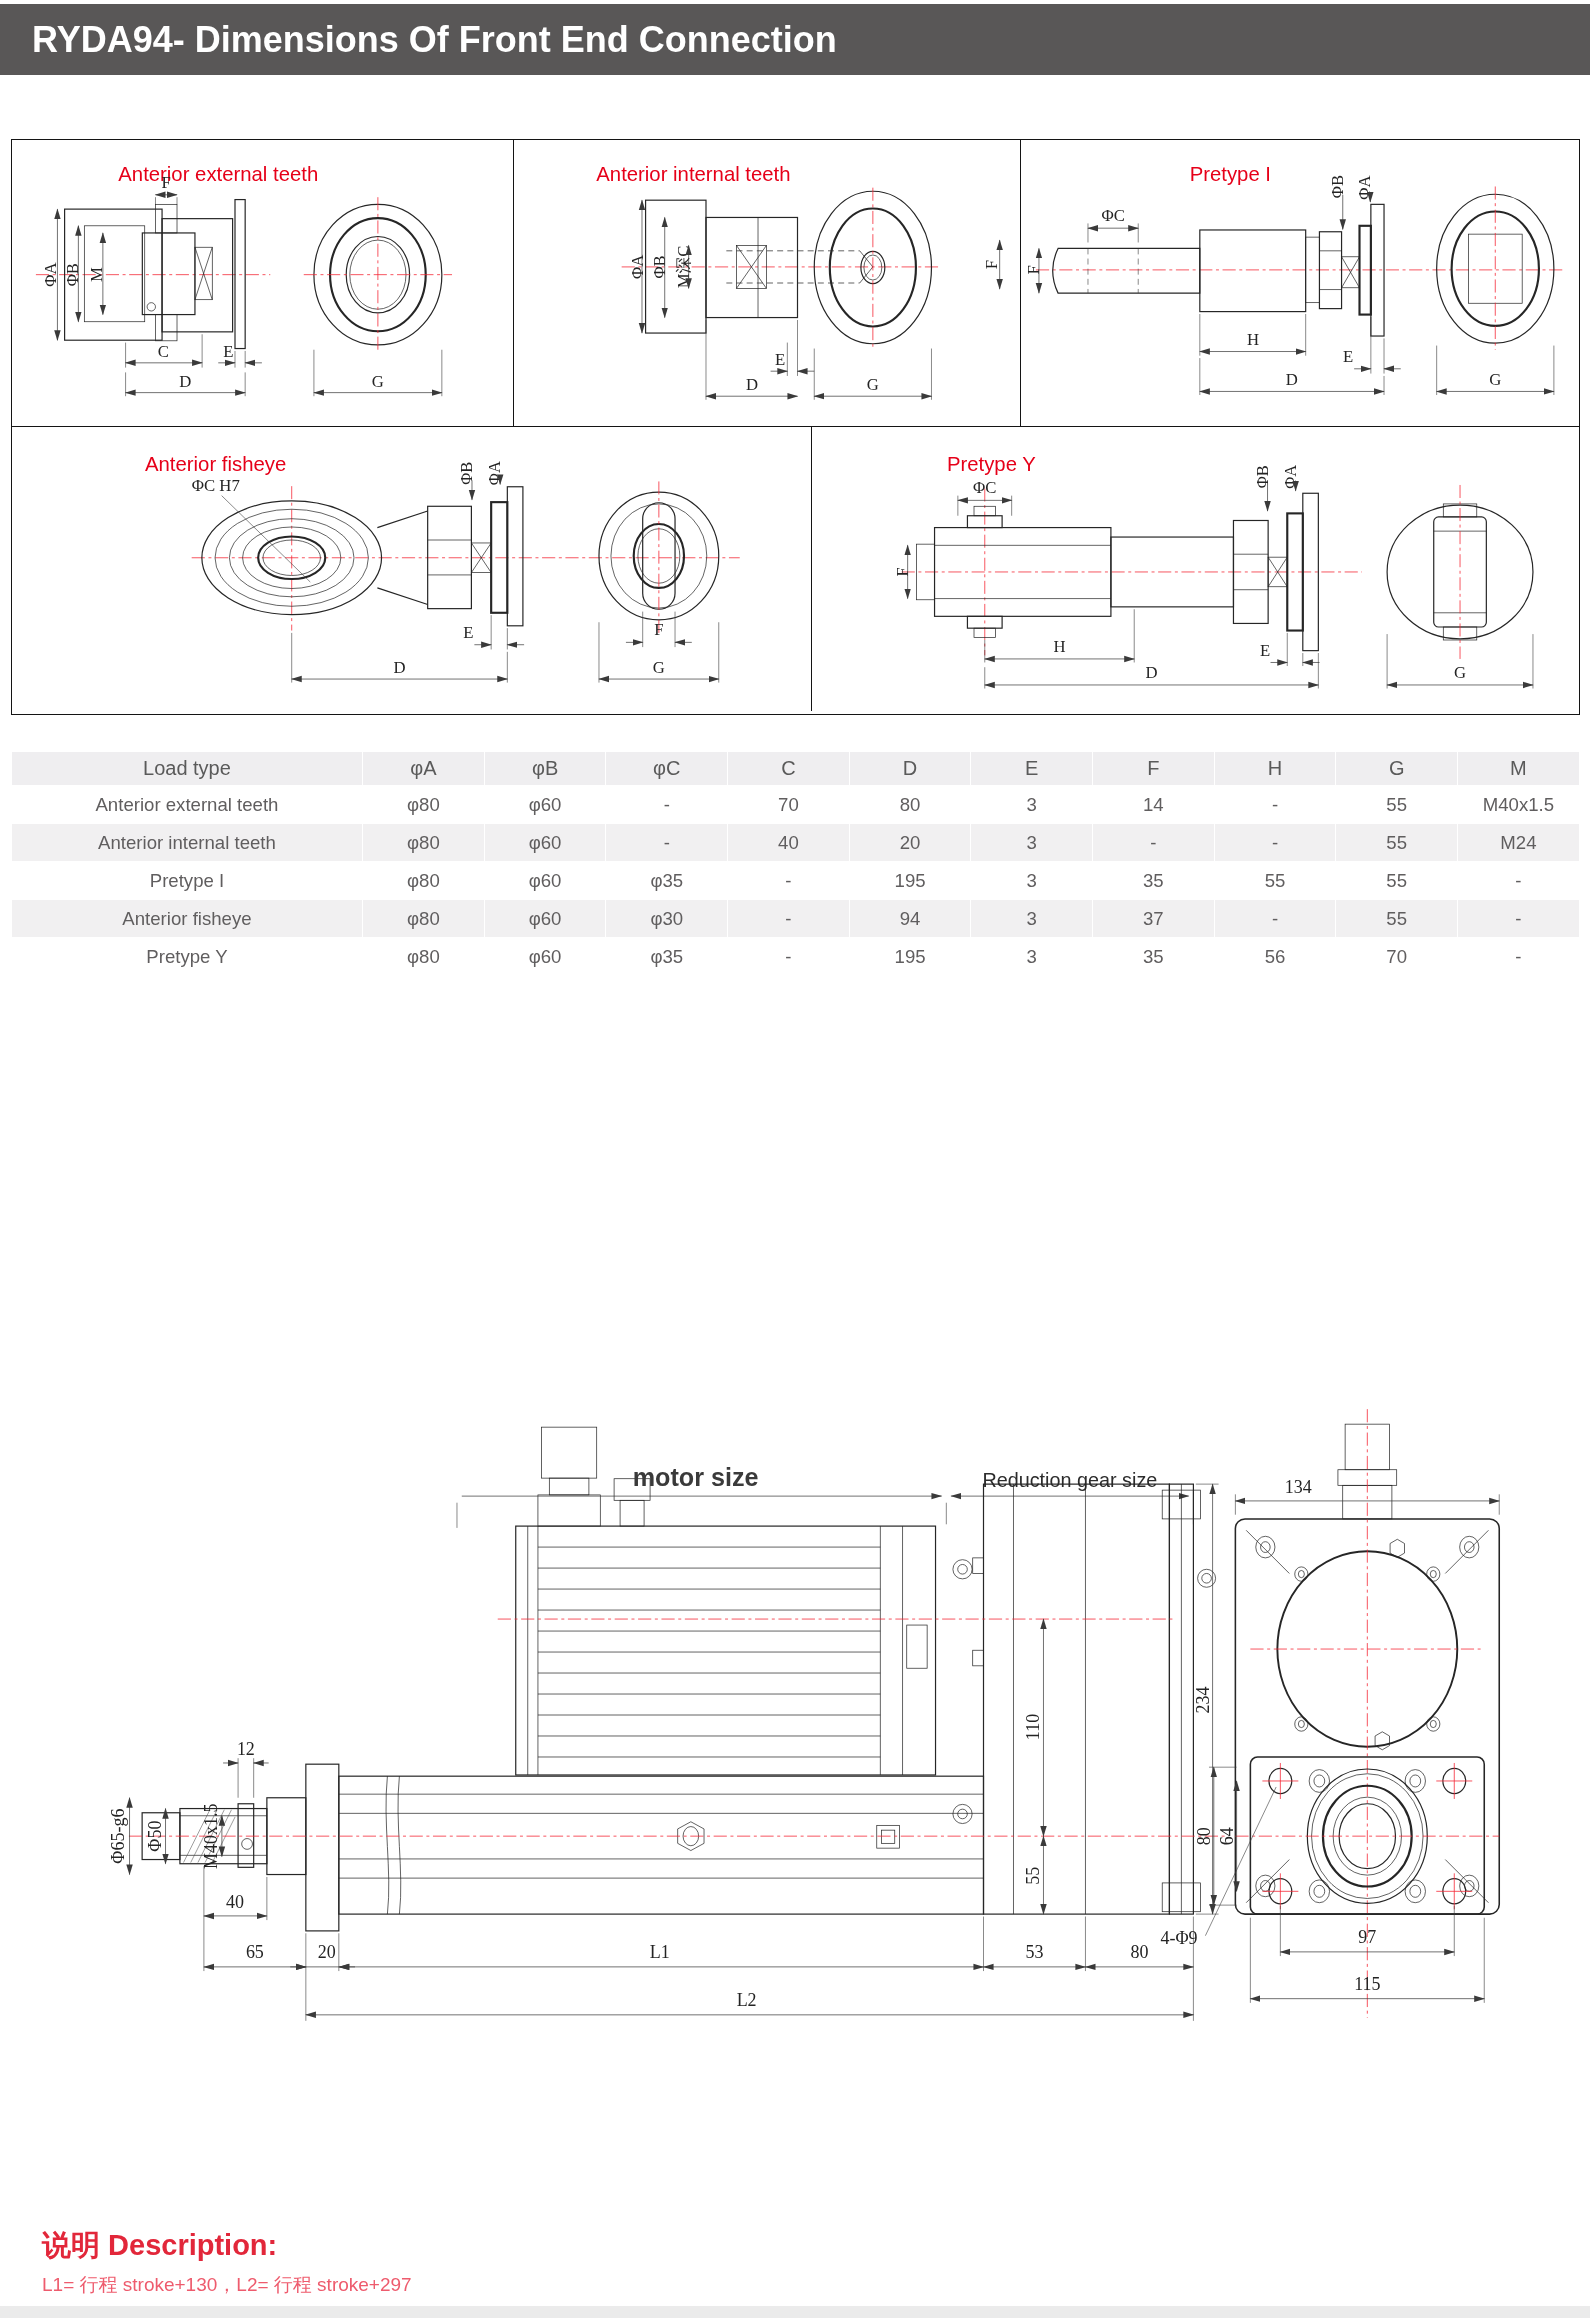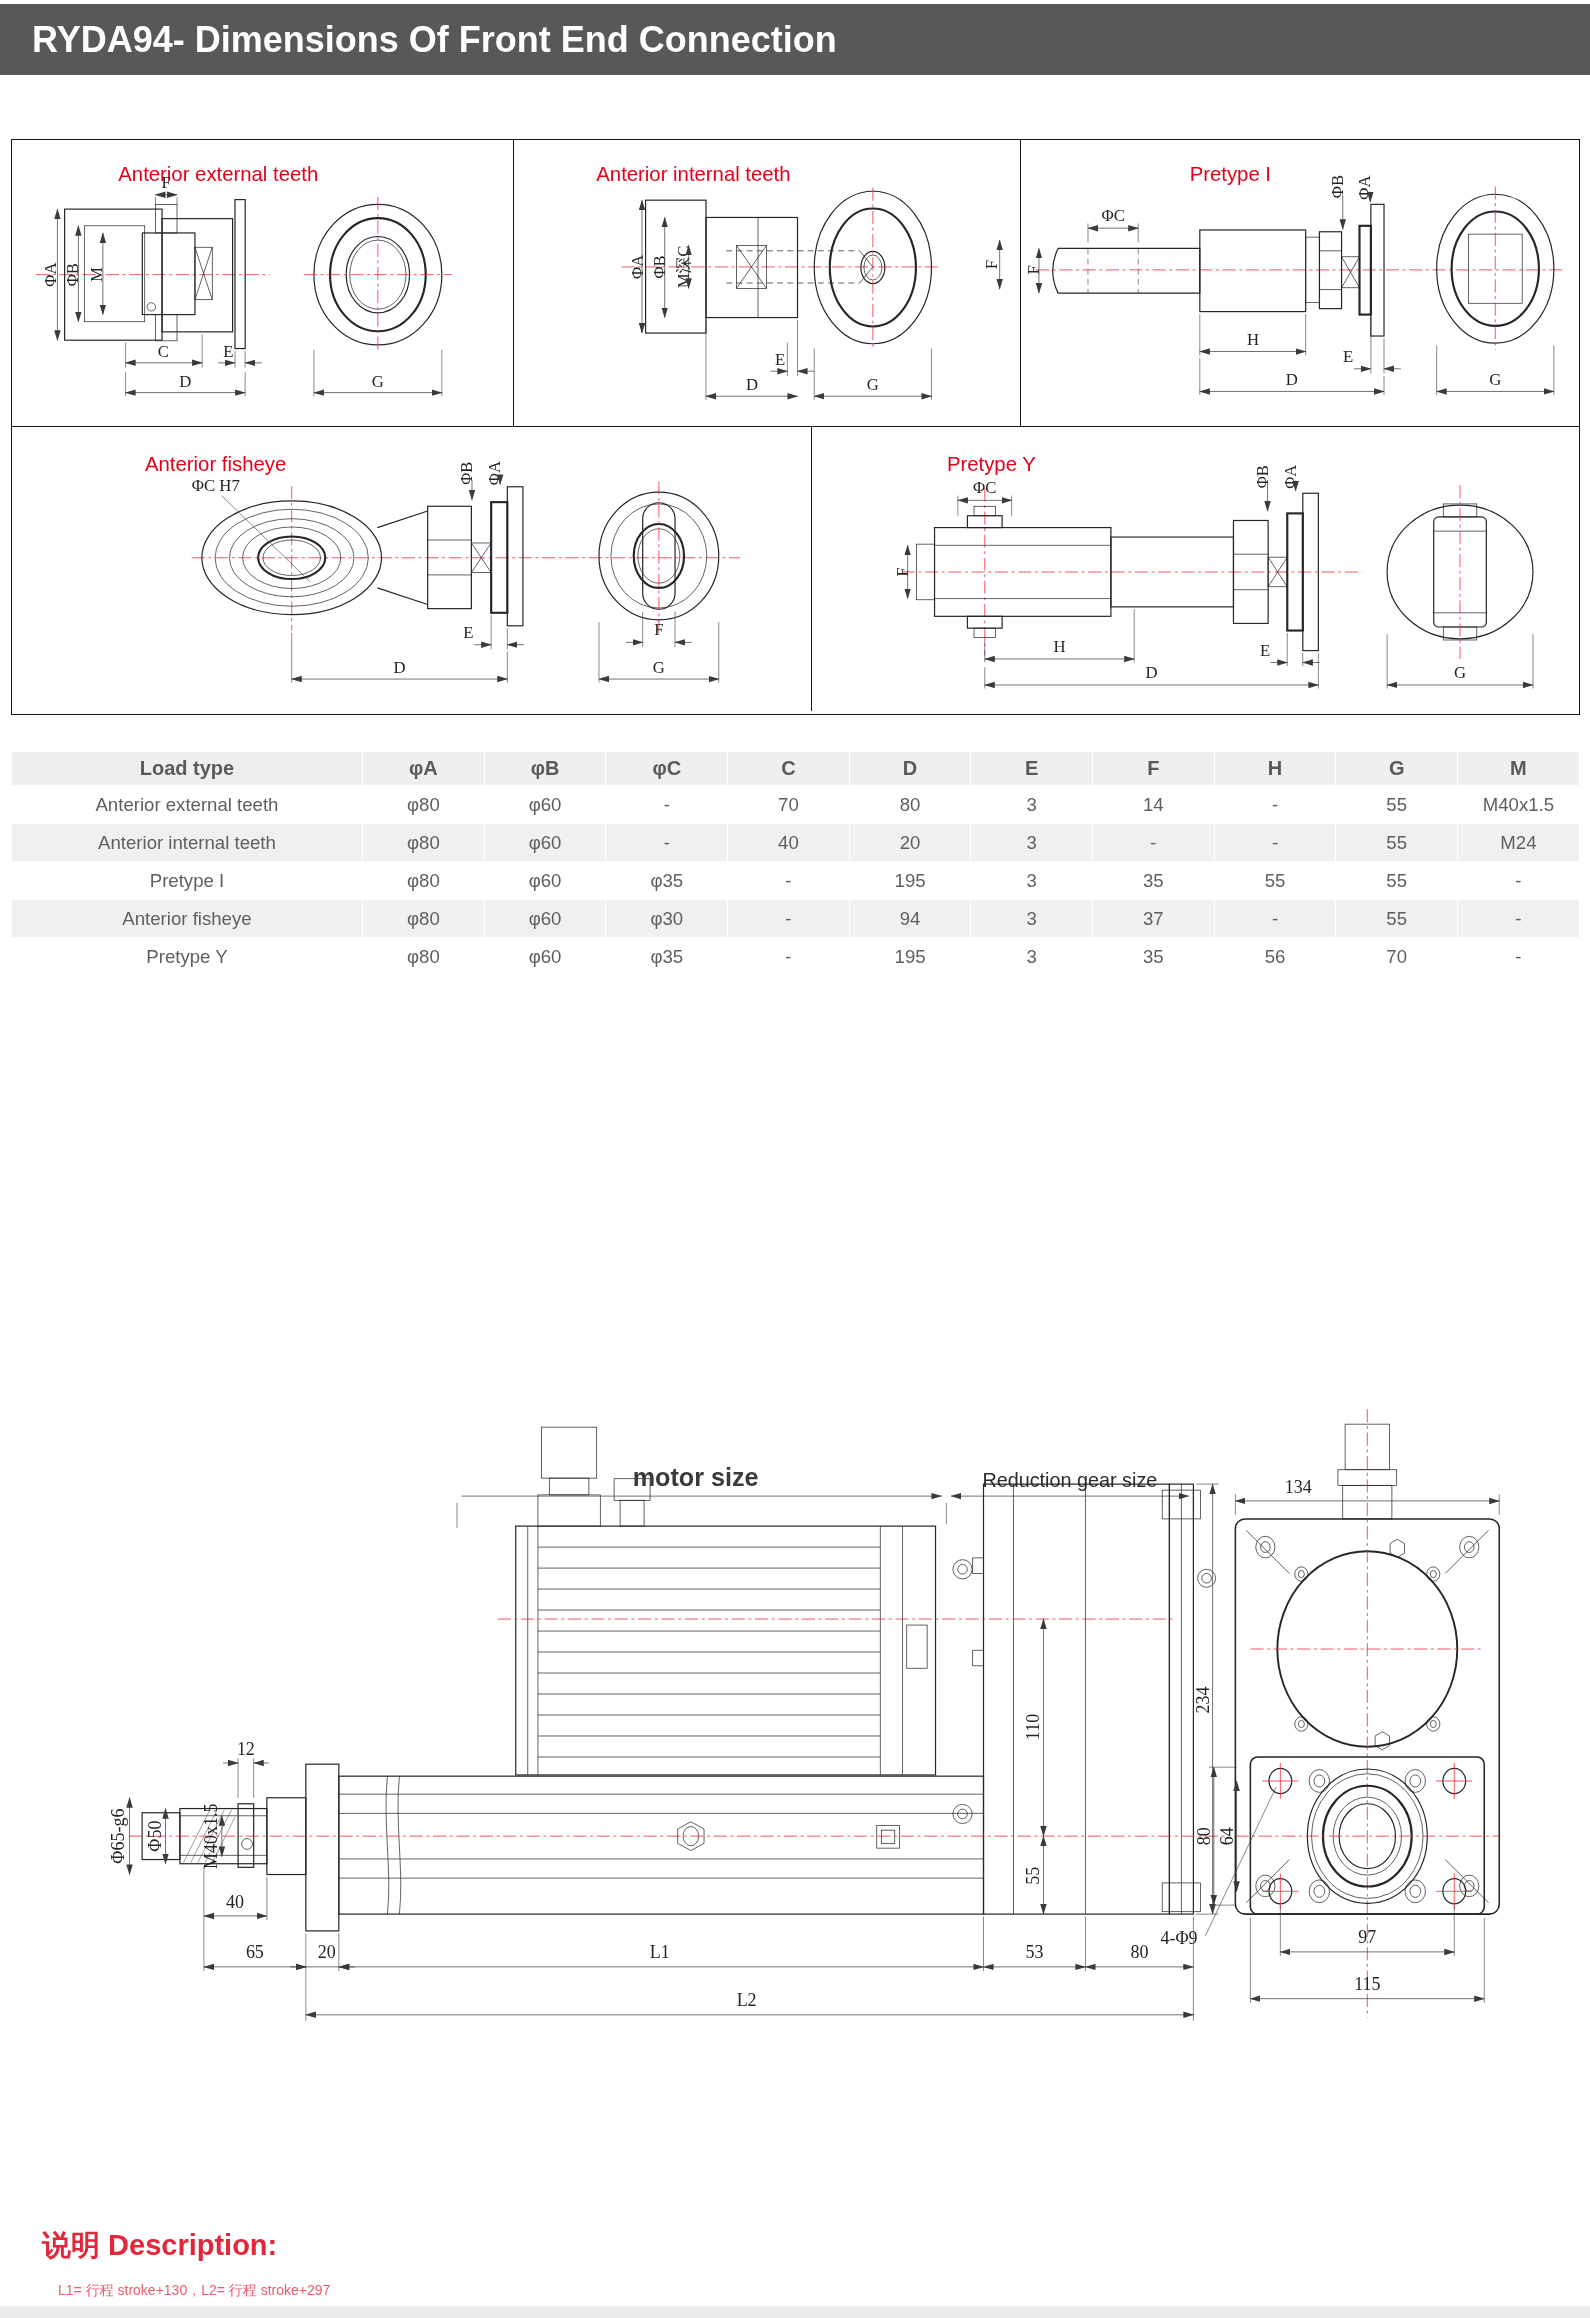"Load type" #spec-table th { font-weight: 700 -> 400 }
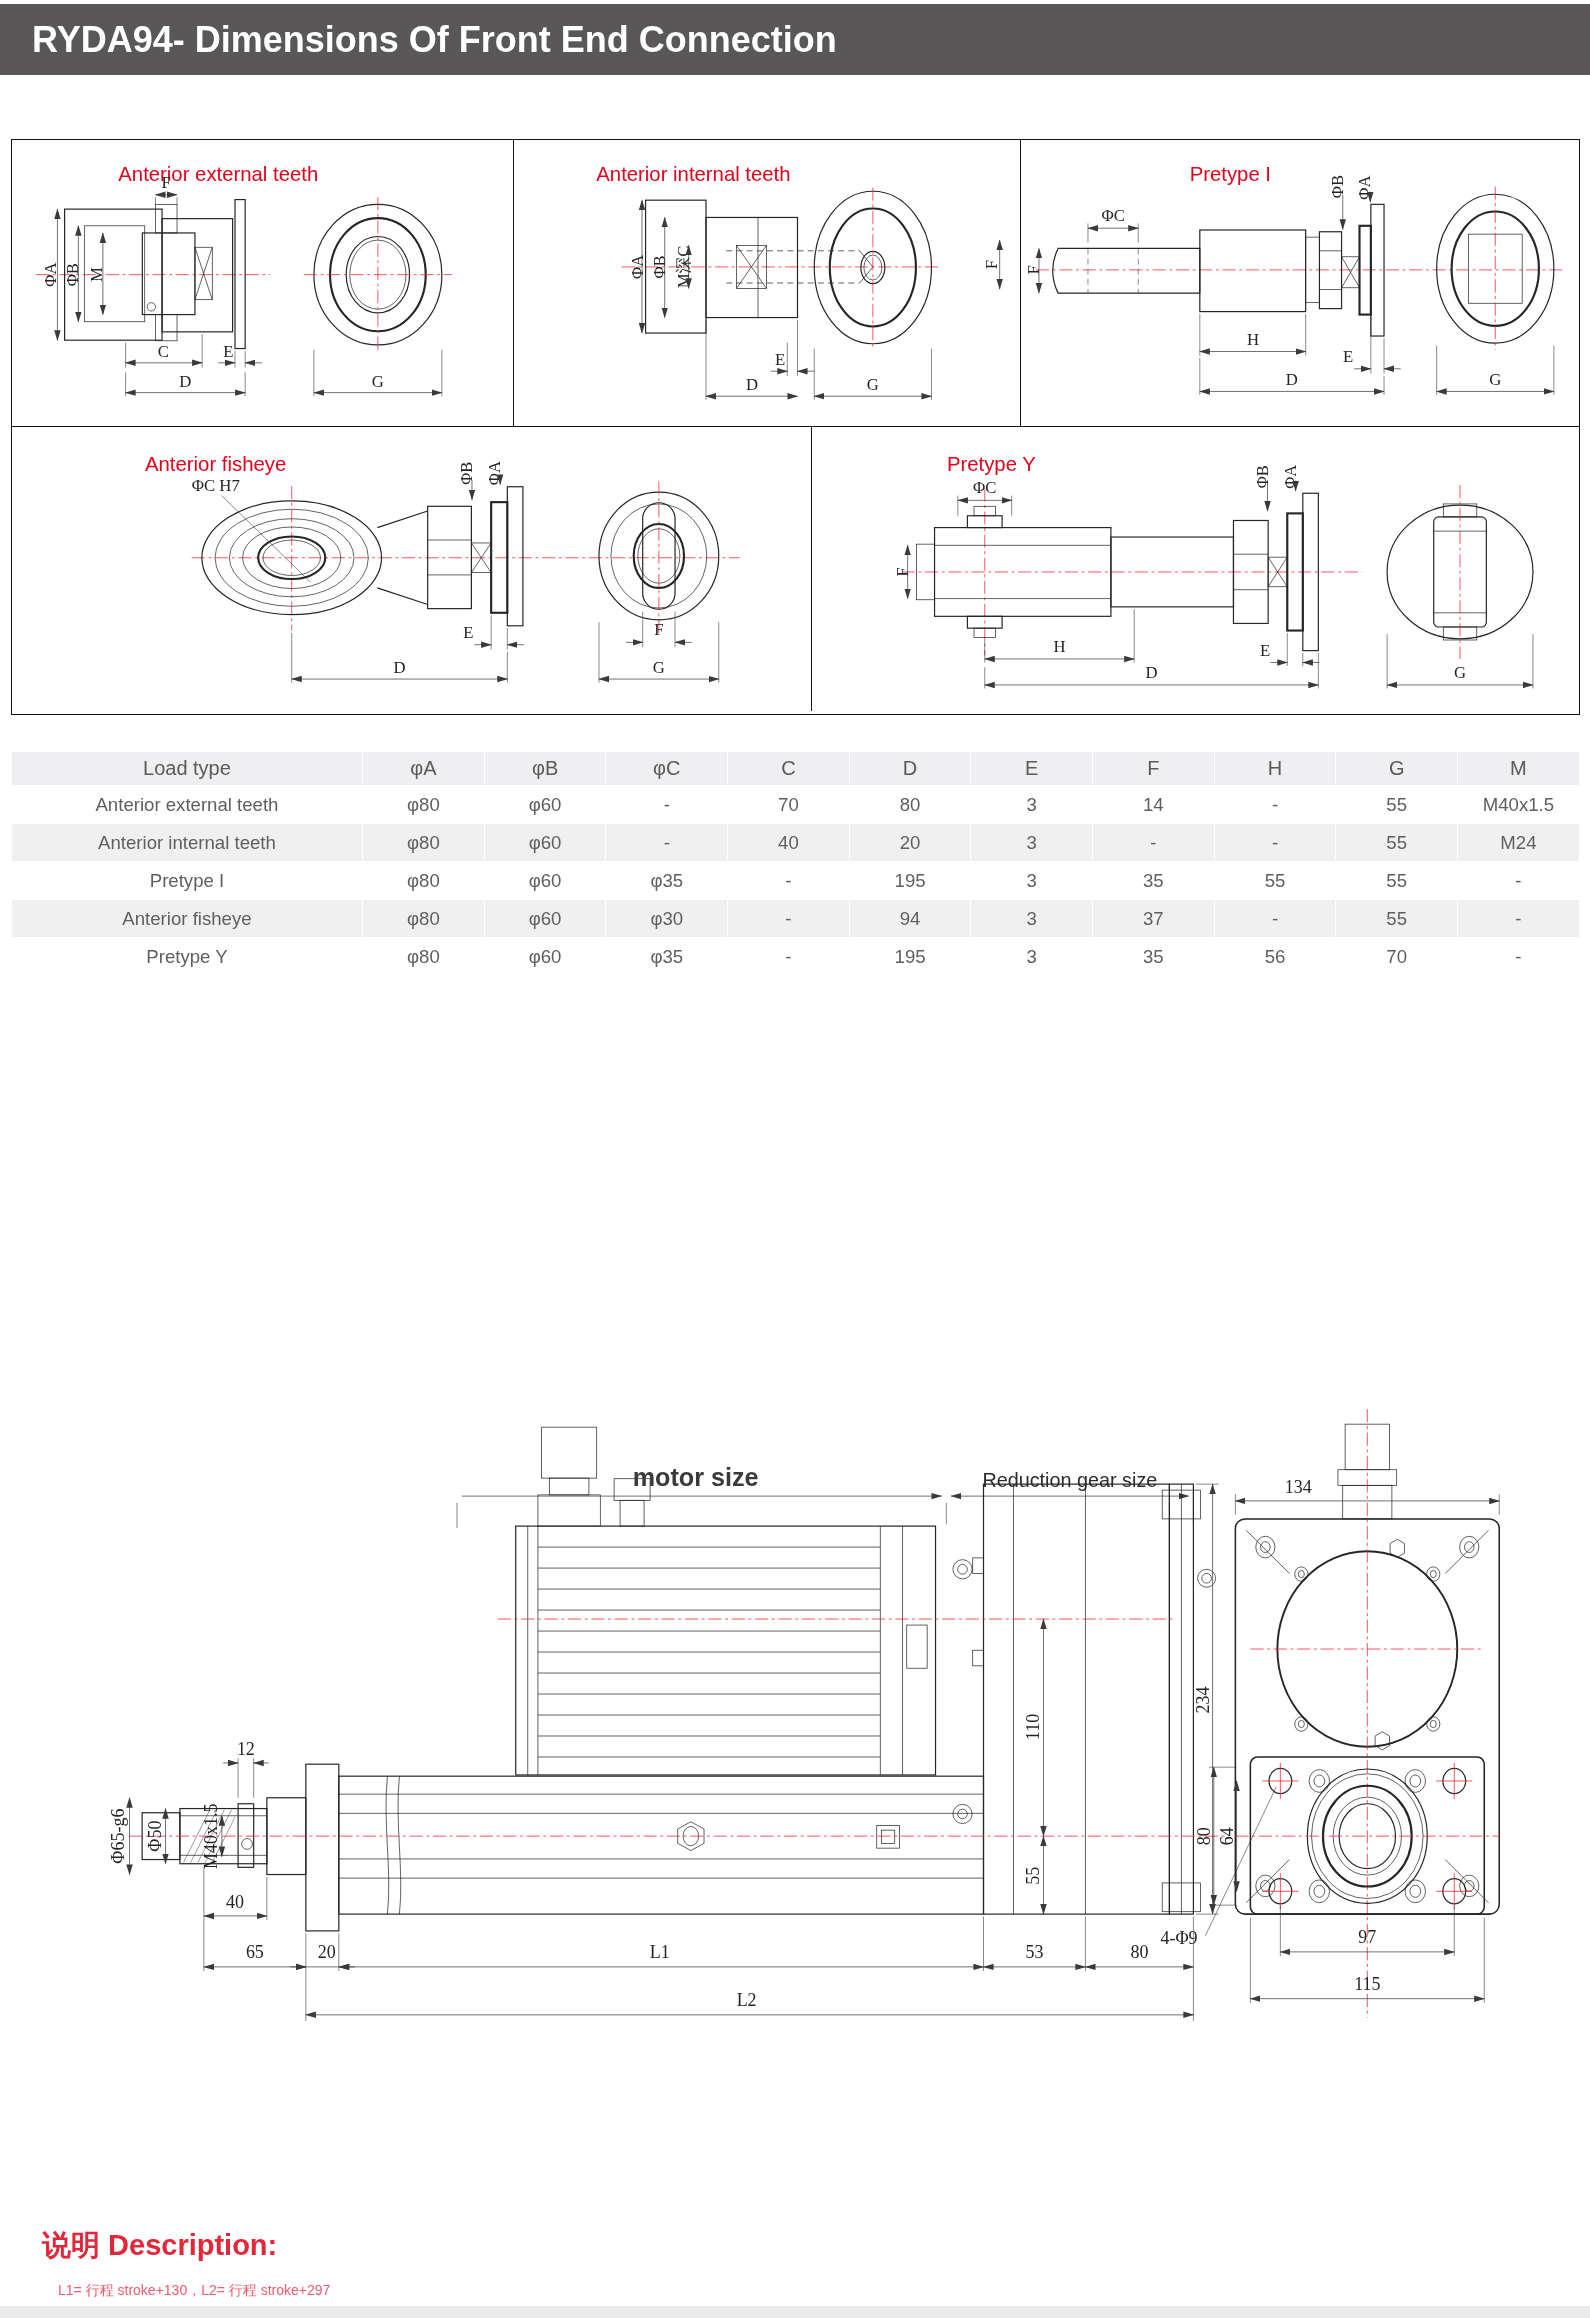"L1= 行程 stroke+130，L2= 行程 stroke+297" #footer-line { font-size: 14px -> 19px; margin: 16px -> 0 }
